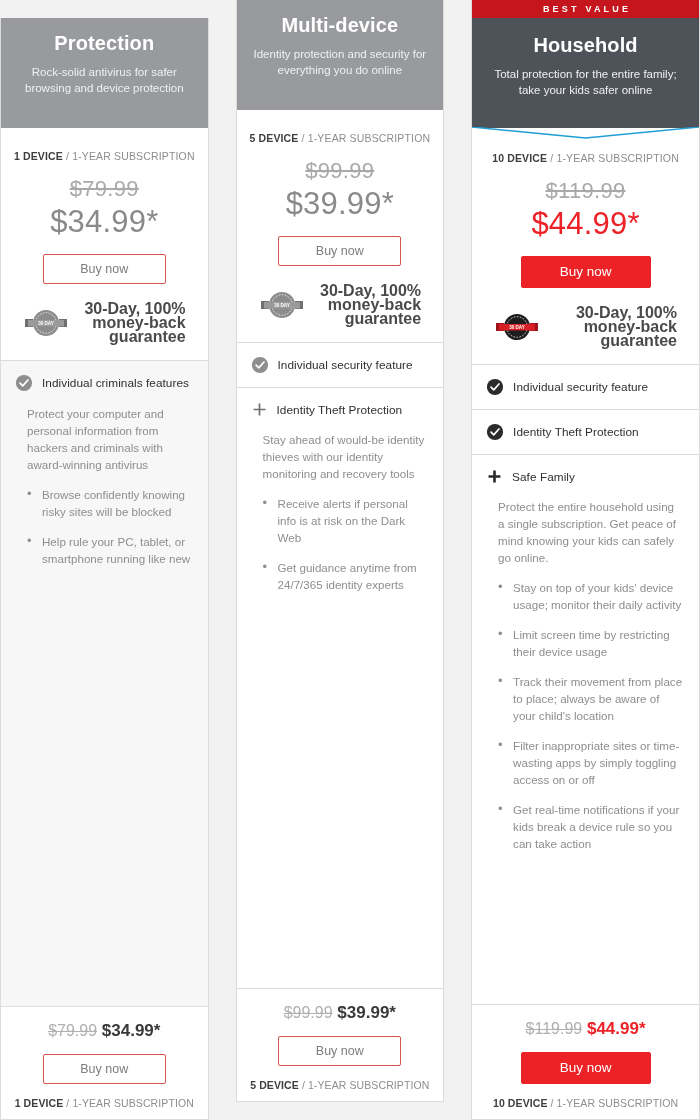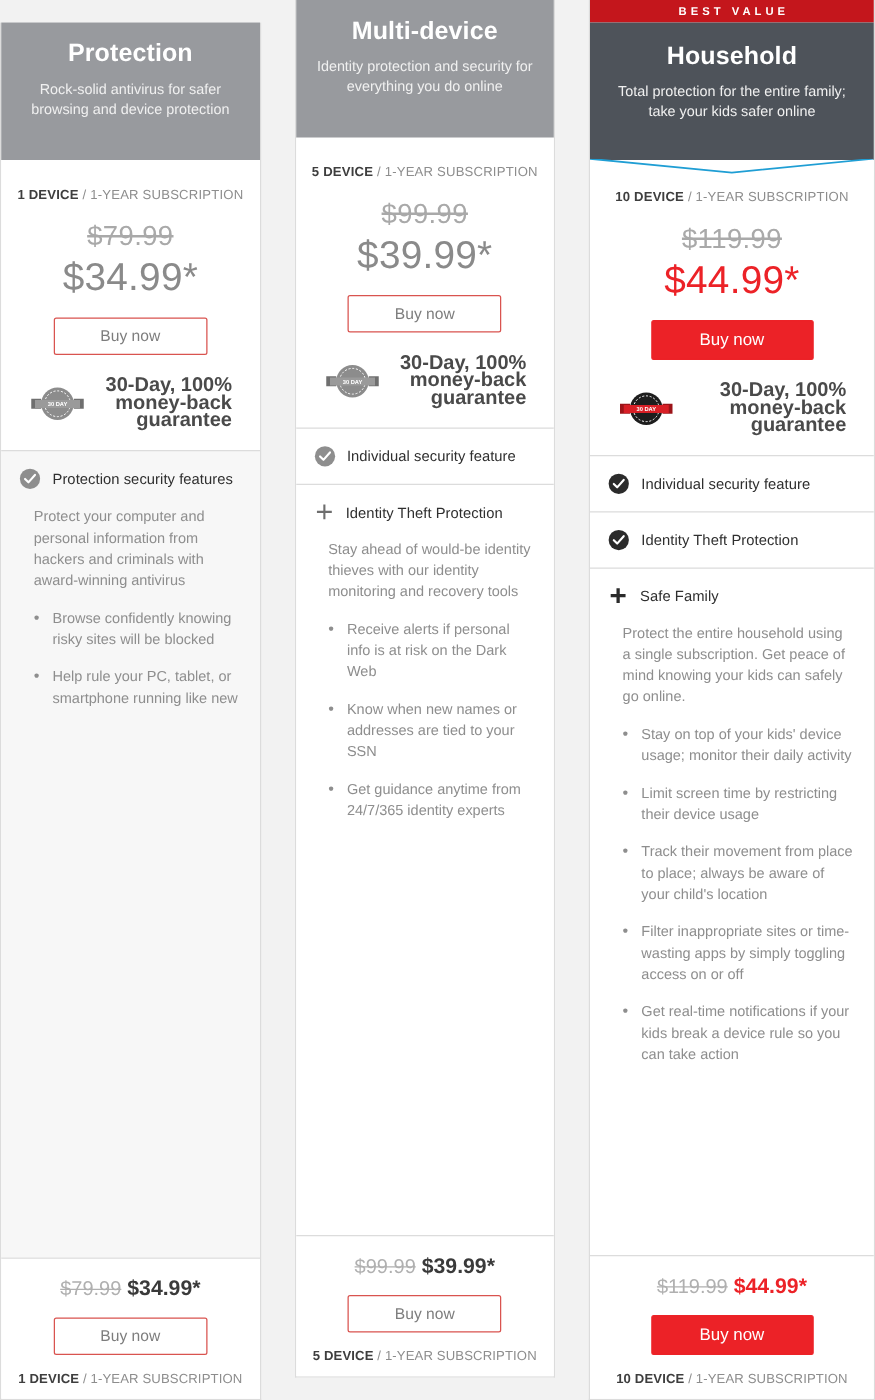"Protection security features" span.feature-title { text: Protection security -> Individual criminals }
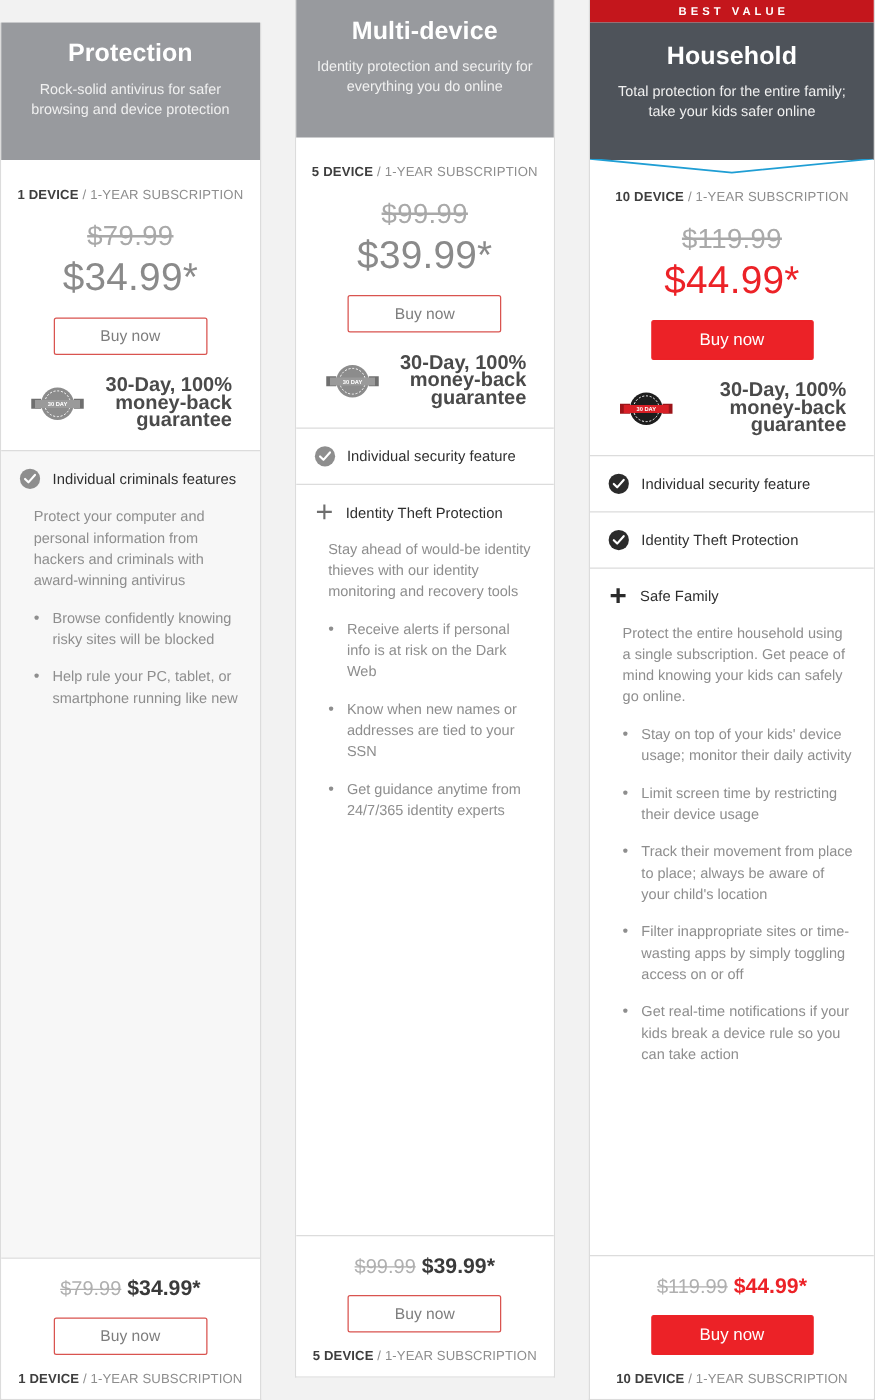"Know when new names or" li { html: <li>Know when new names or addresses are tied to your SSN</li> -> none }
